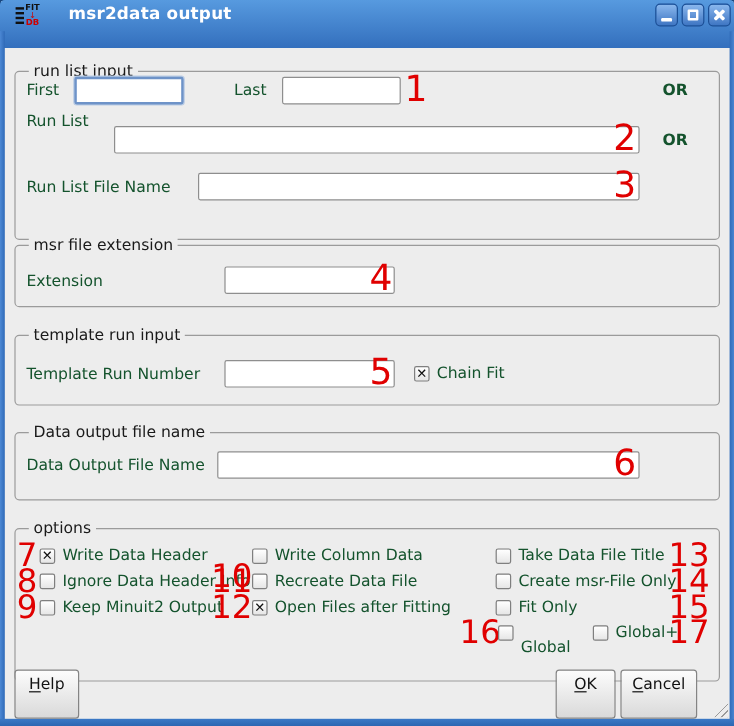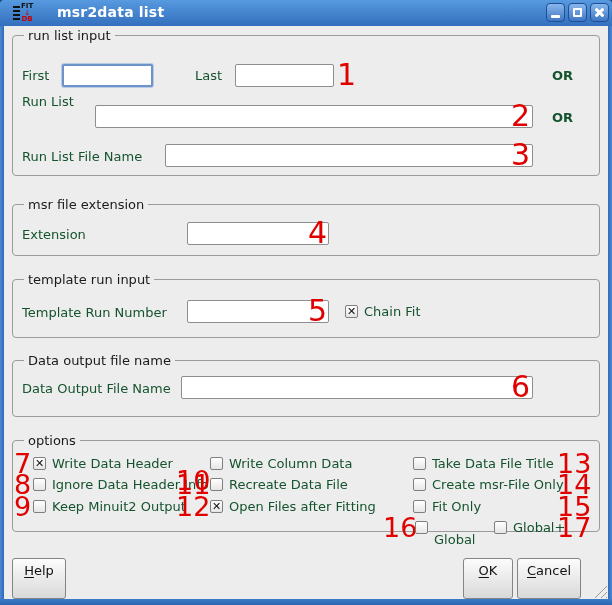"FIT" .titlebar { height: 26px -> 40px }
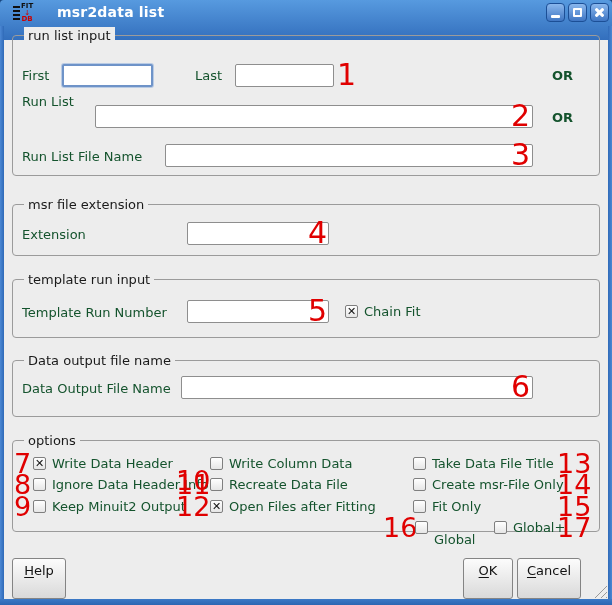"msr2data list" div.wtitle { text: list -> output }
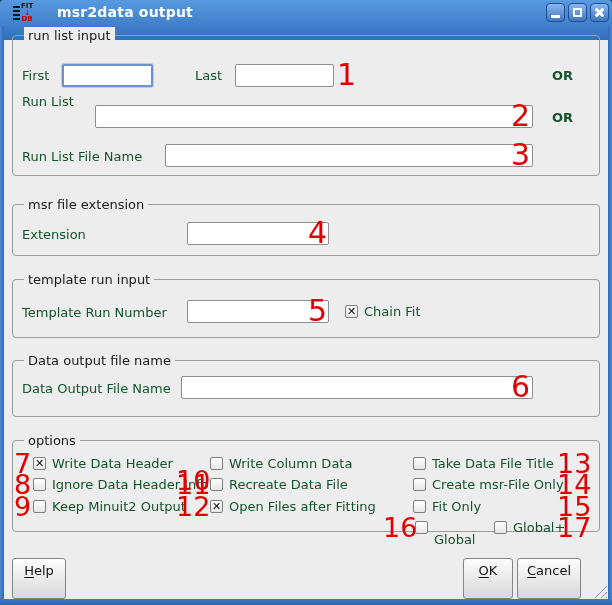"run list input" div.grp { top: 35px -> 59px }
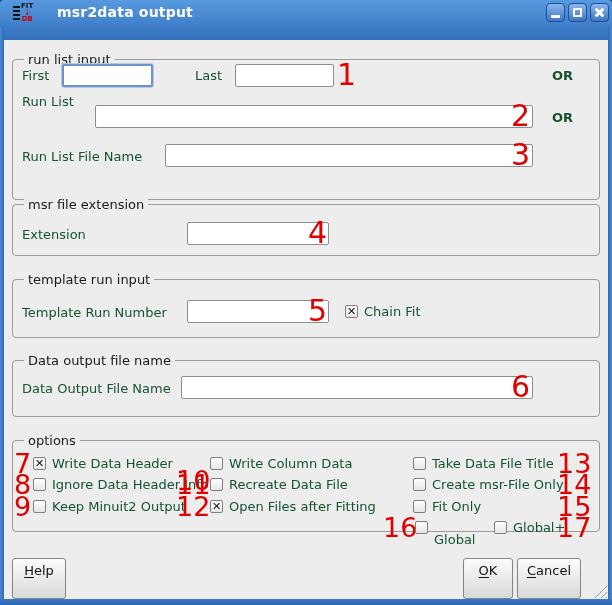"options" div.grp { height: 92px -> 128px }
